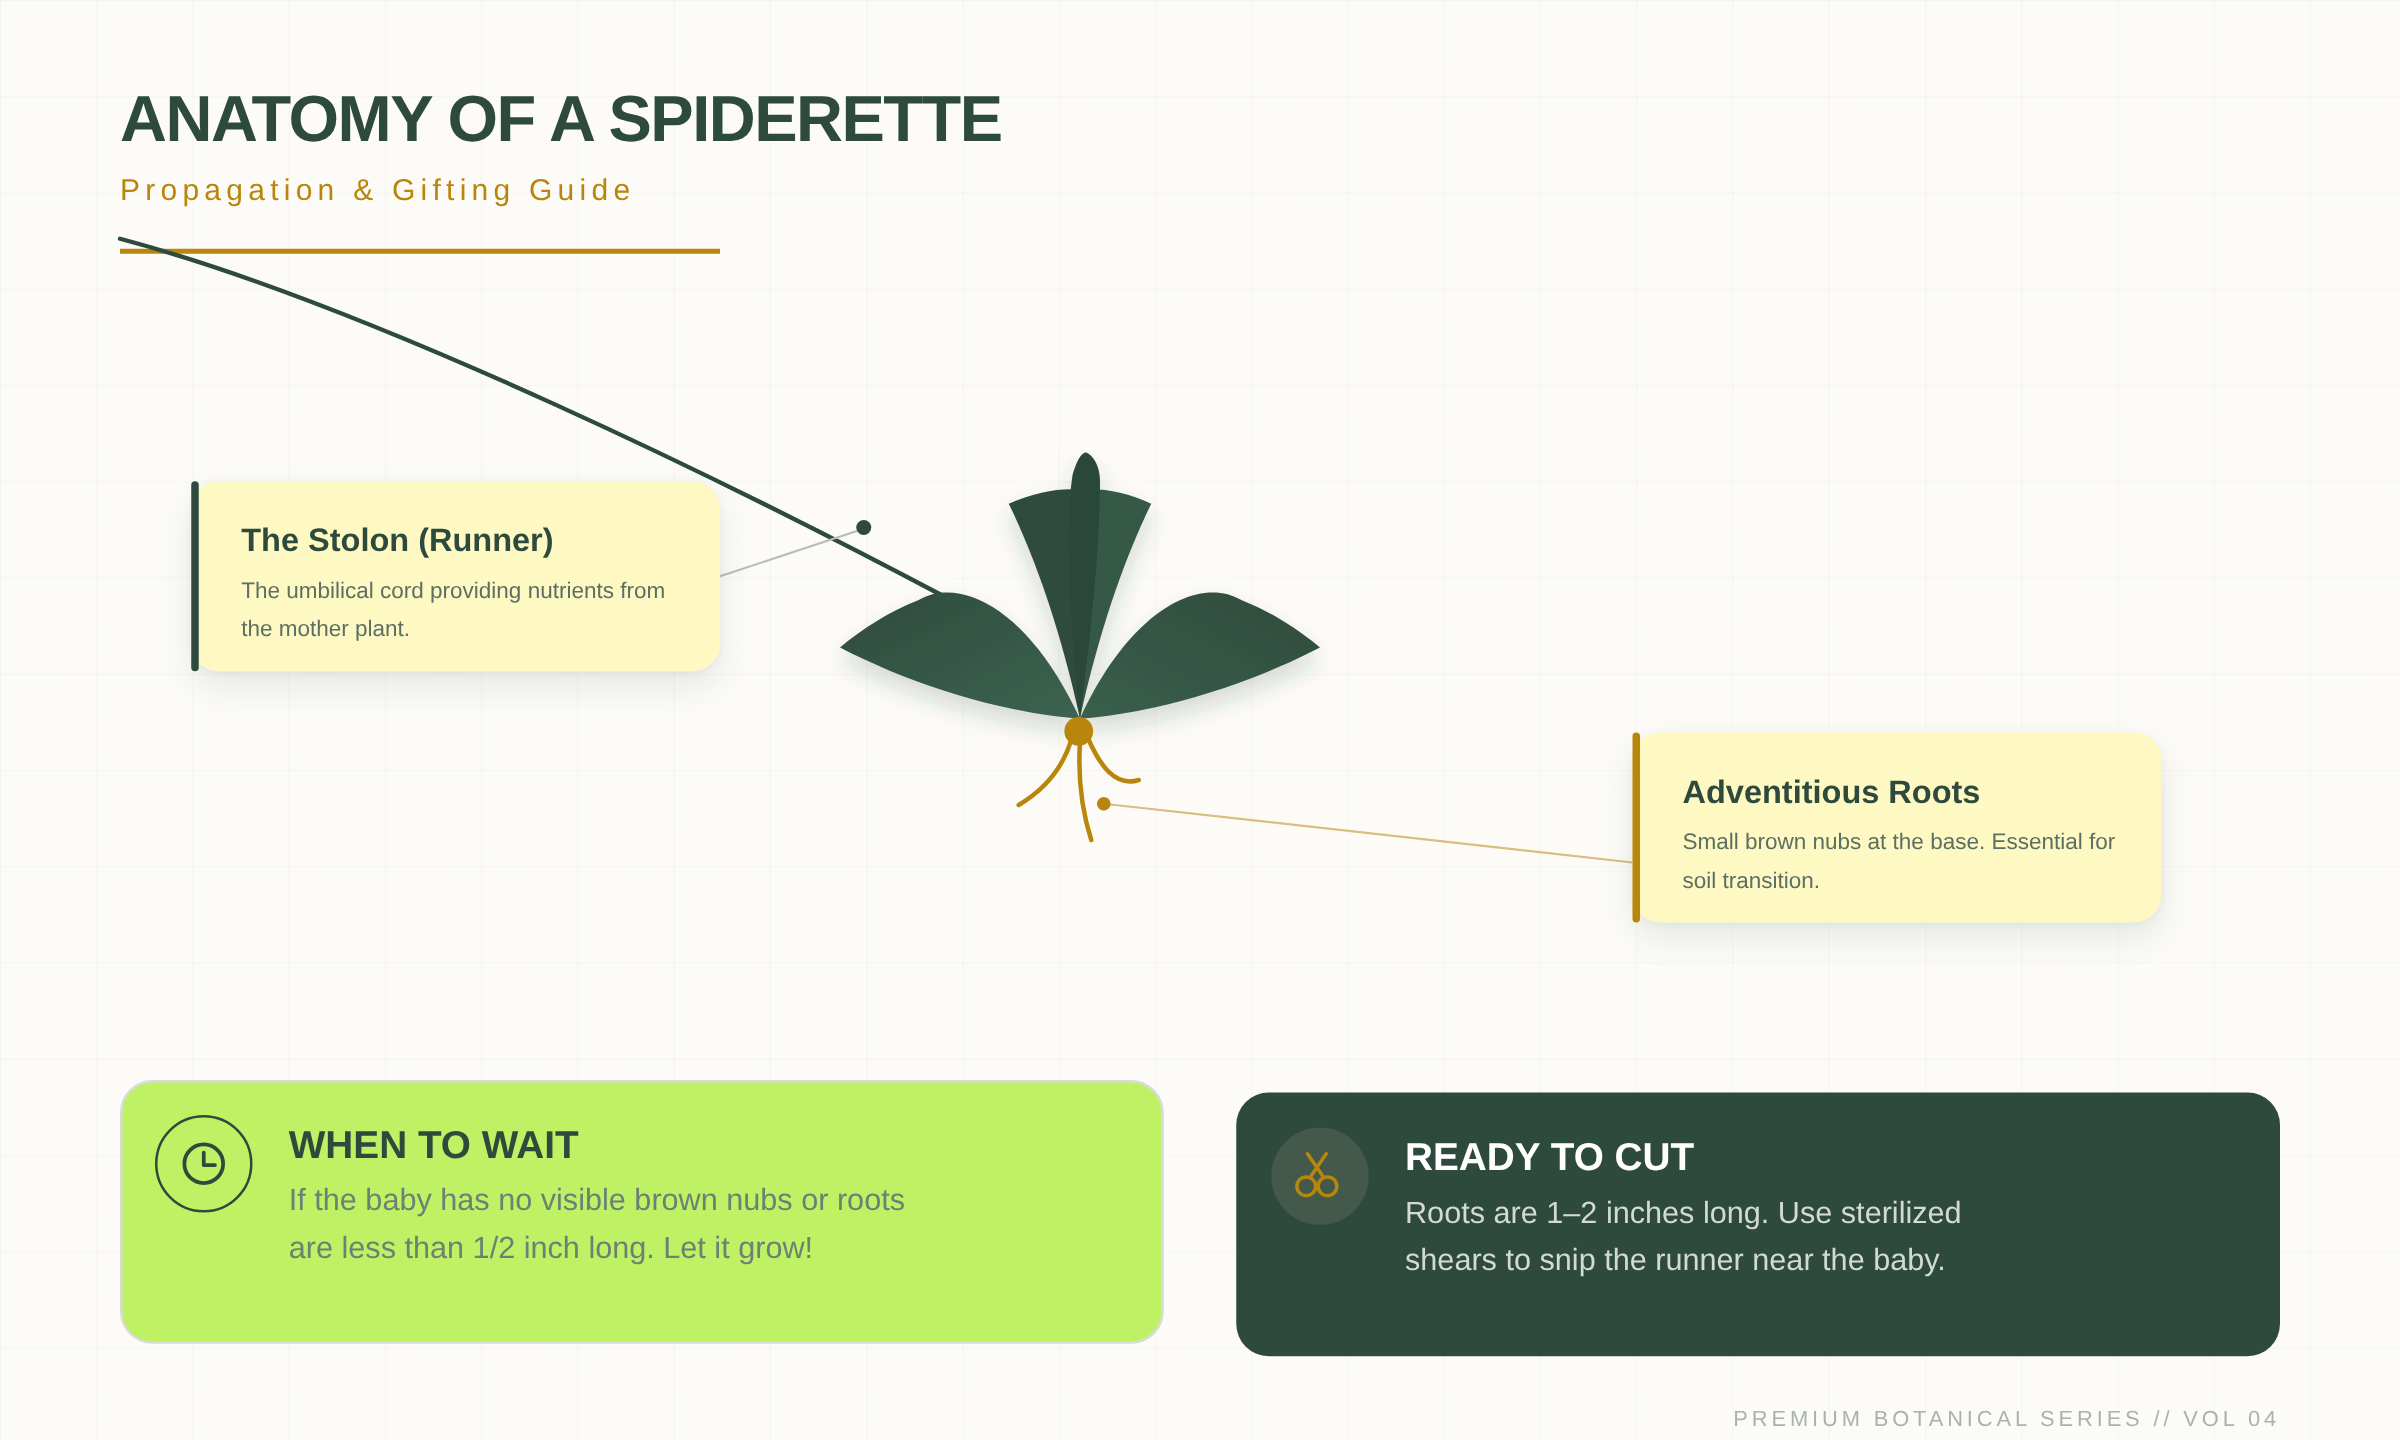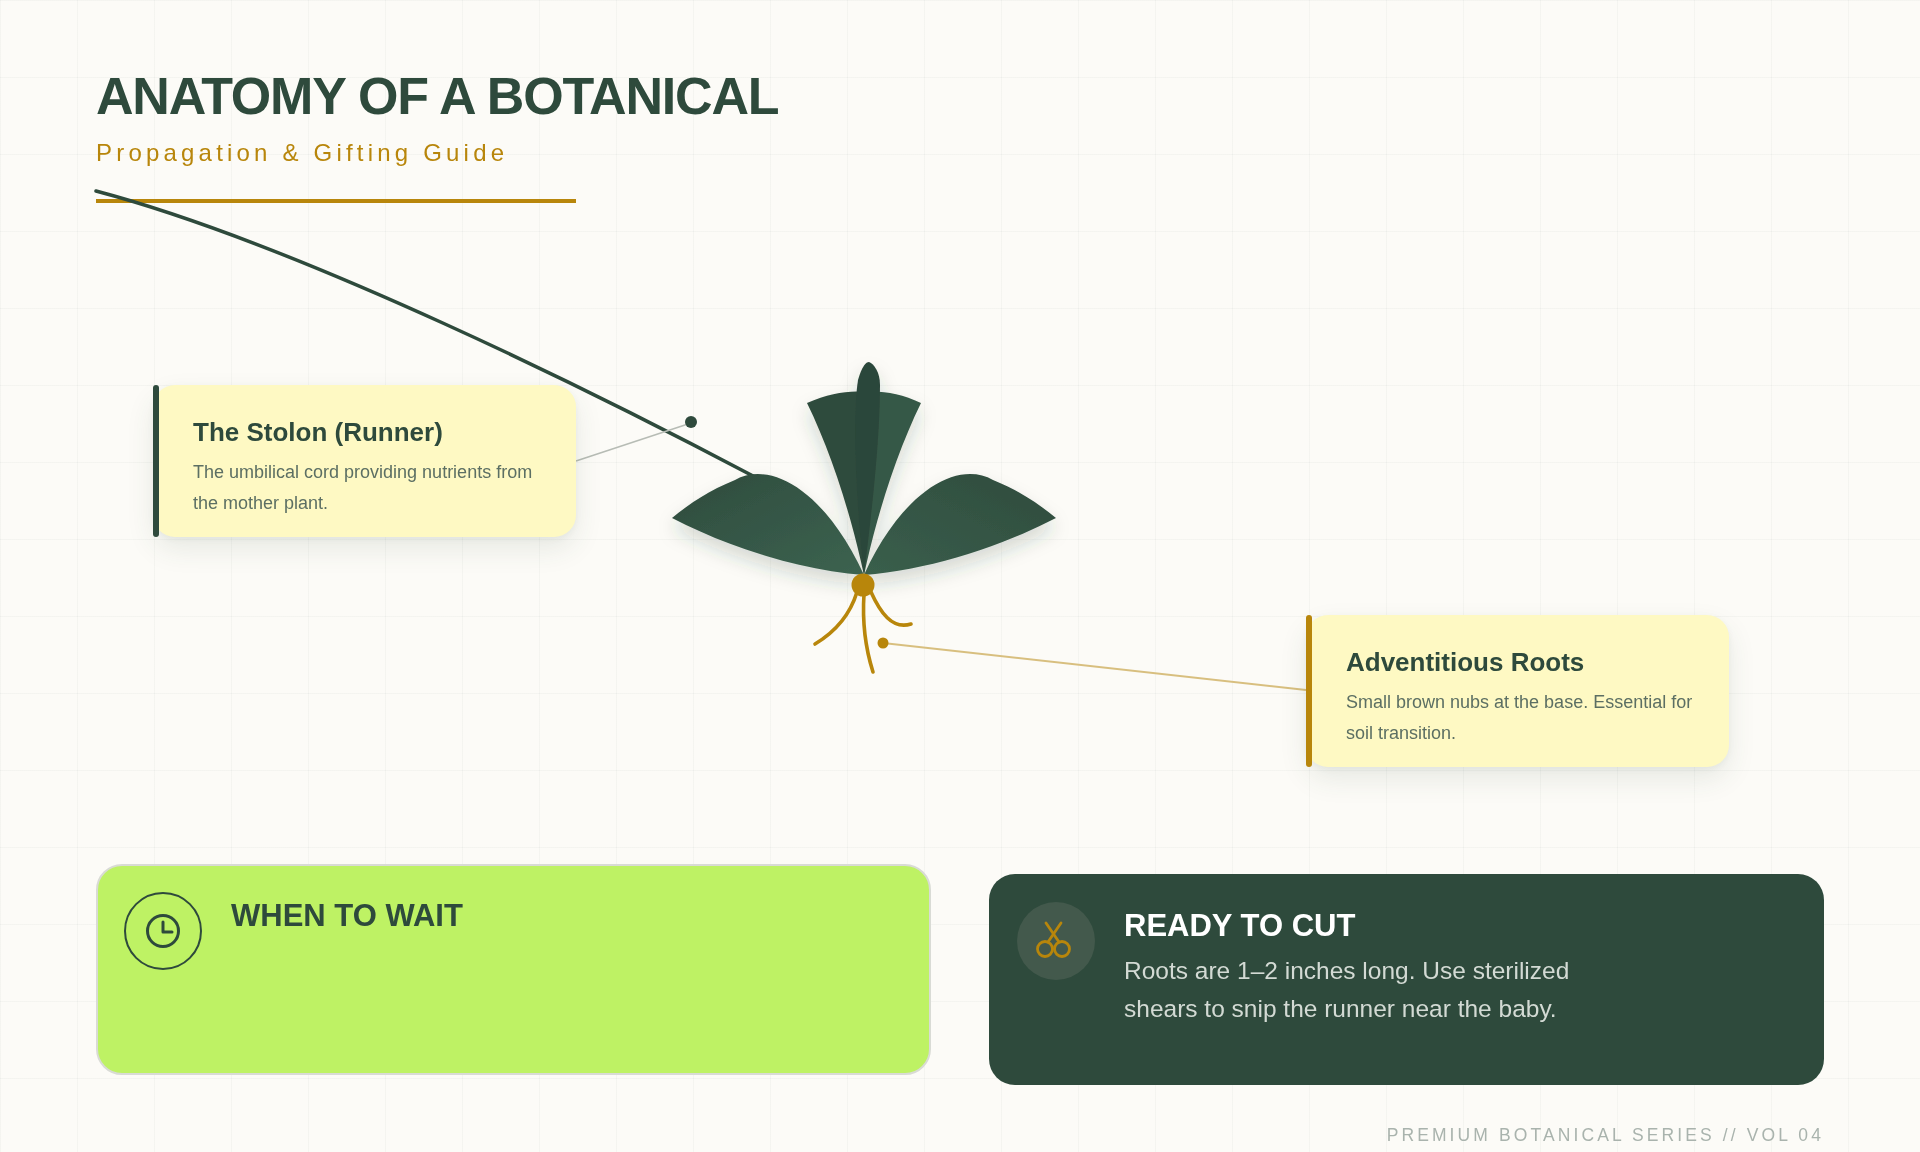"ANATOMY OF A BOTANICAL" h1.abs { text: BOTANICAL -> SPIDERETTE }
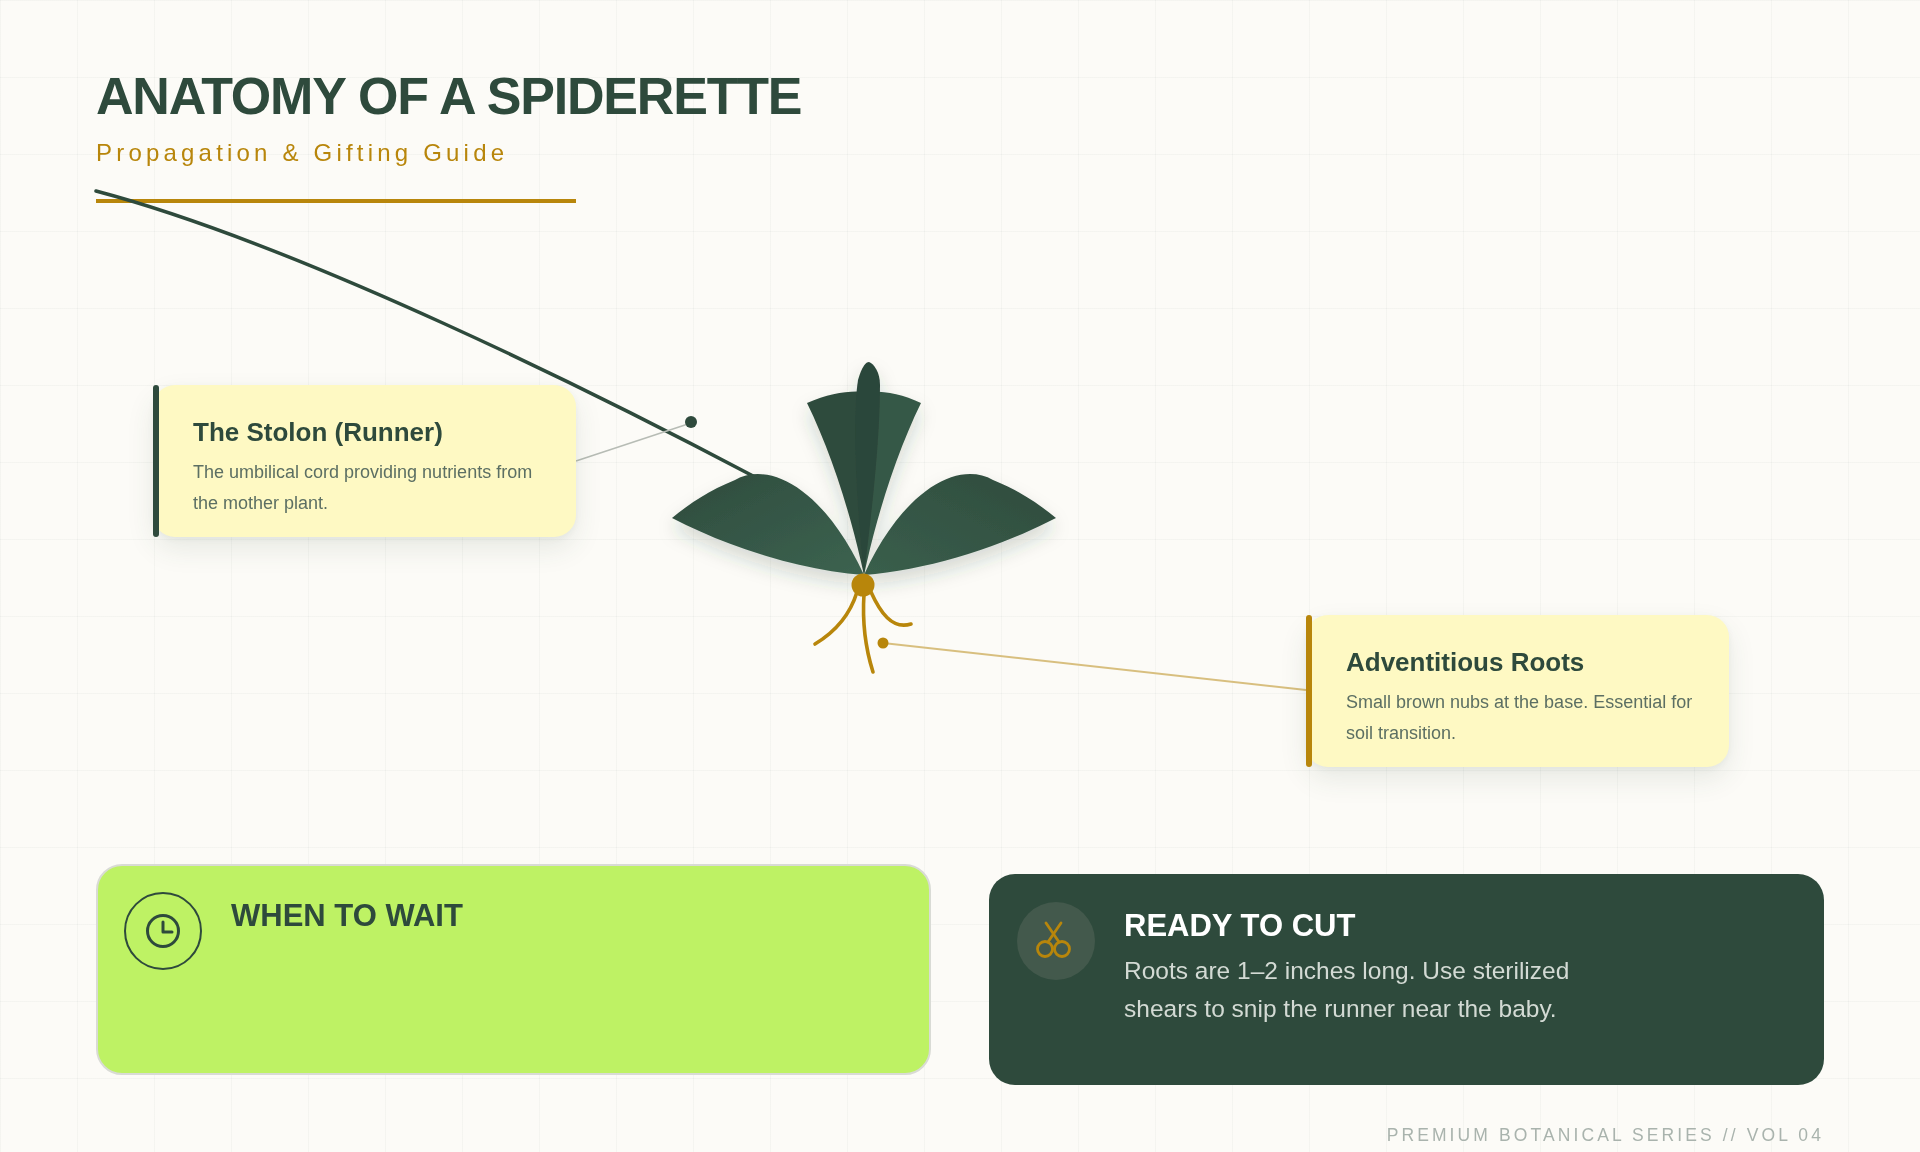"Adventitious Roots" div.callout { top: 615px -> 586px }
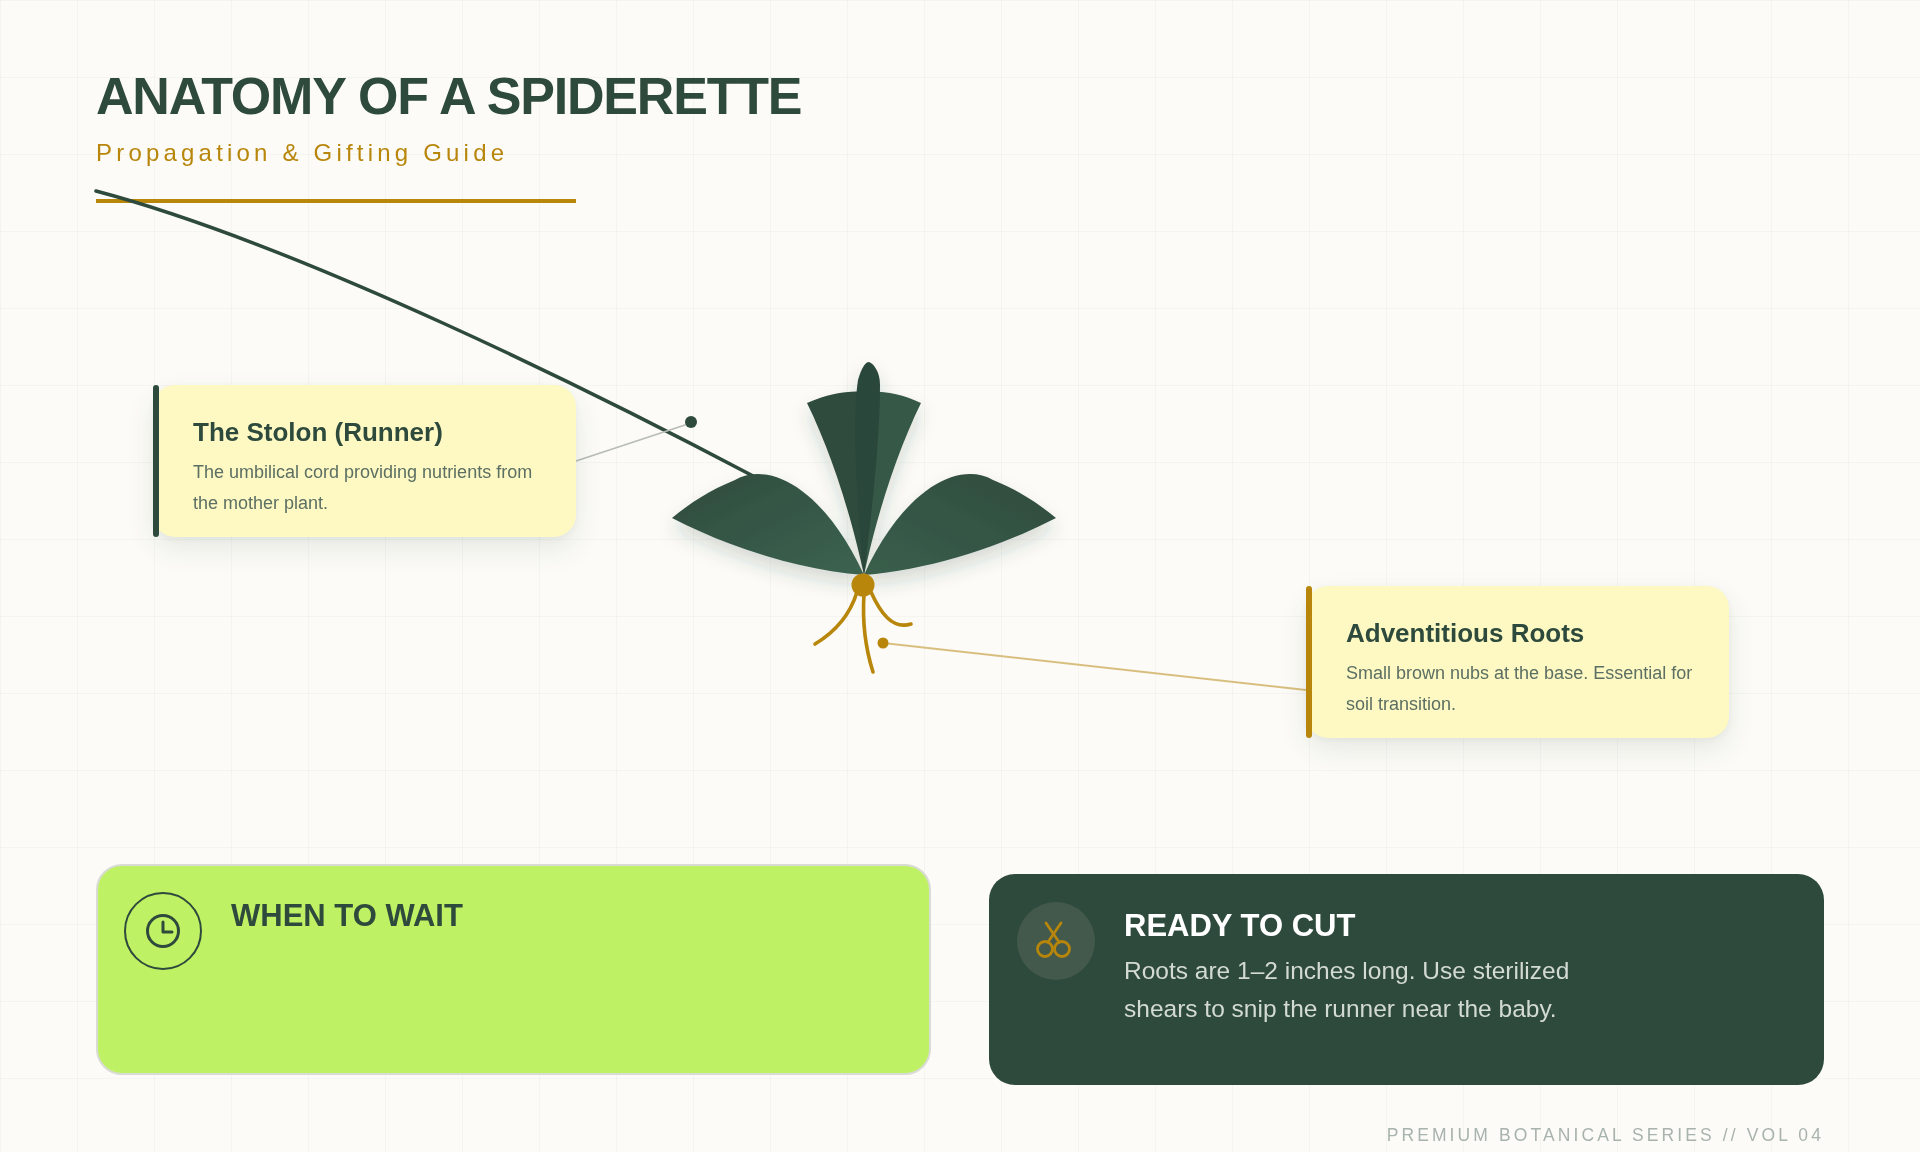"If the baby has no" p { html: none -> <p>If the baby has no visible brown nubs or roots are less than 1/2 inch long. Let it grow!</p> }
